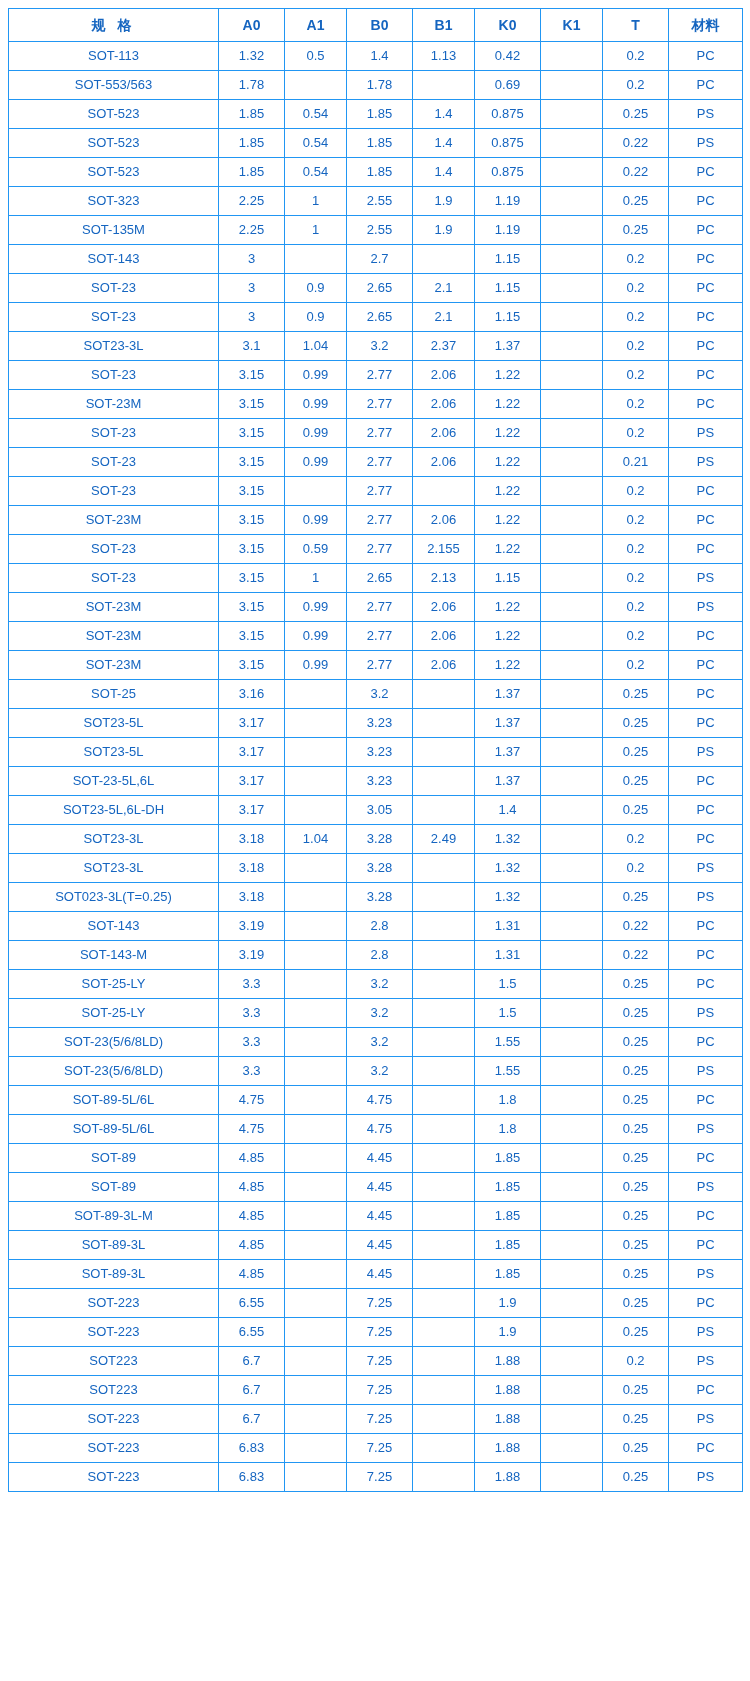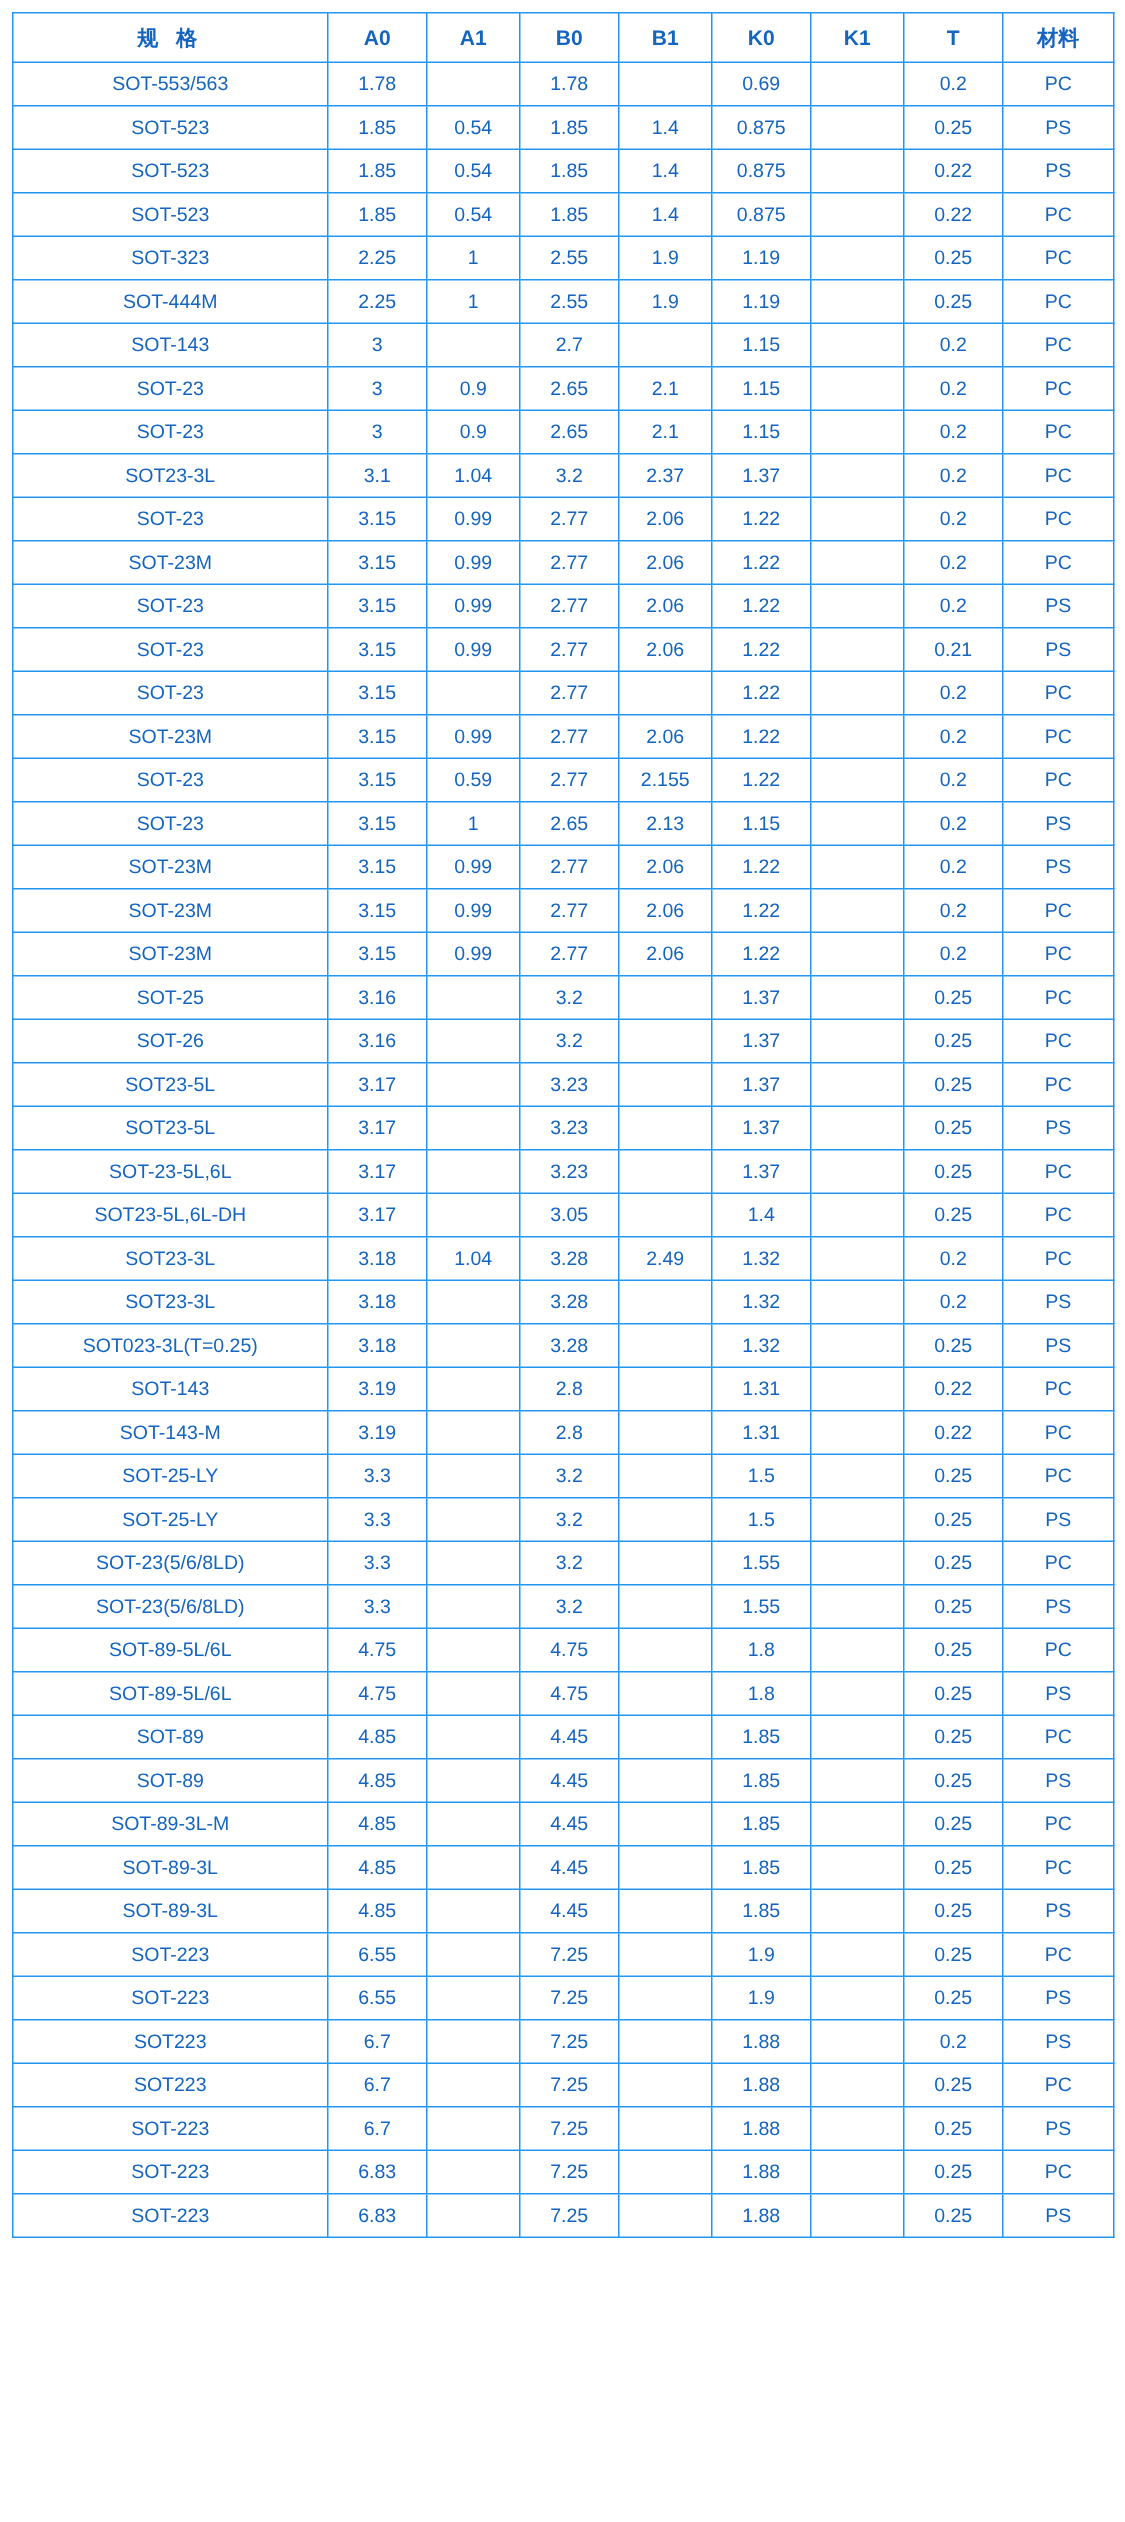"SOT-113" tr { html: none -> <tr> <td>SOT-113</td> <td>1.32</td> <td>0.5</td> <td>1.4</td> <td>1.13</td> <td>0.42</td> <td></td> <td>0.2</td> <td>PC</td> </tr> }
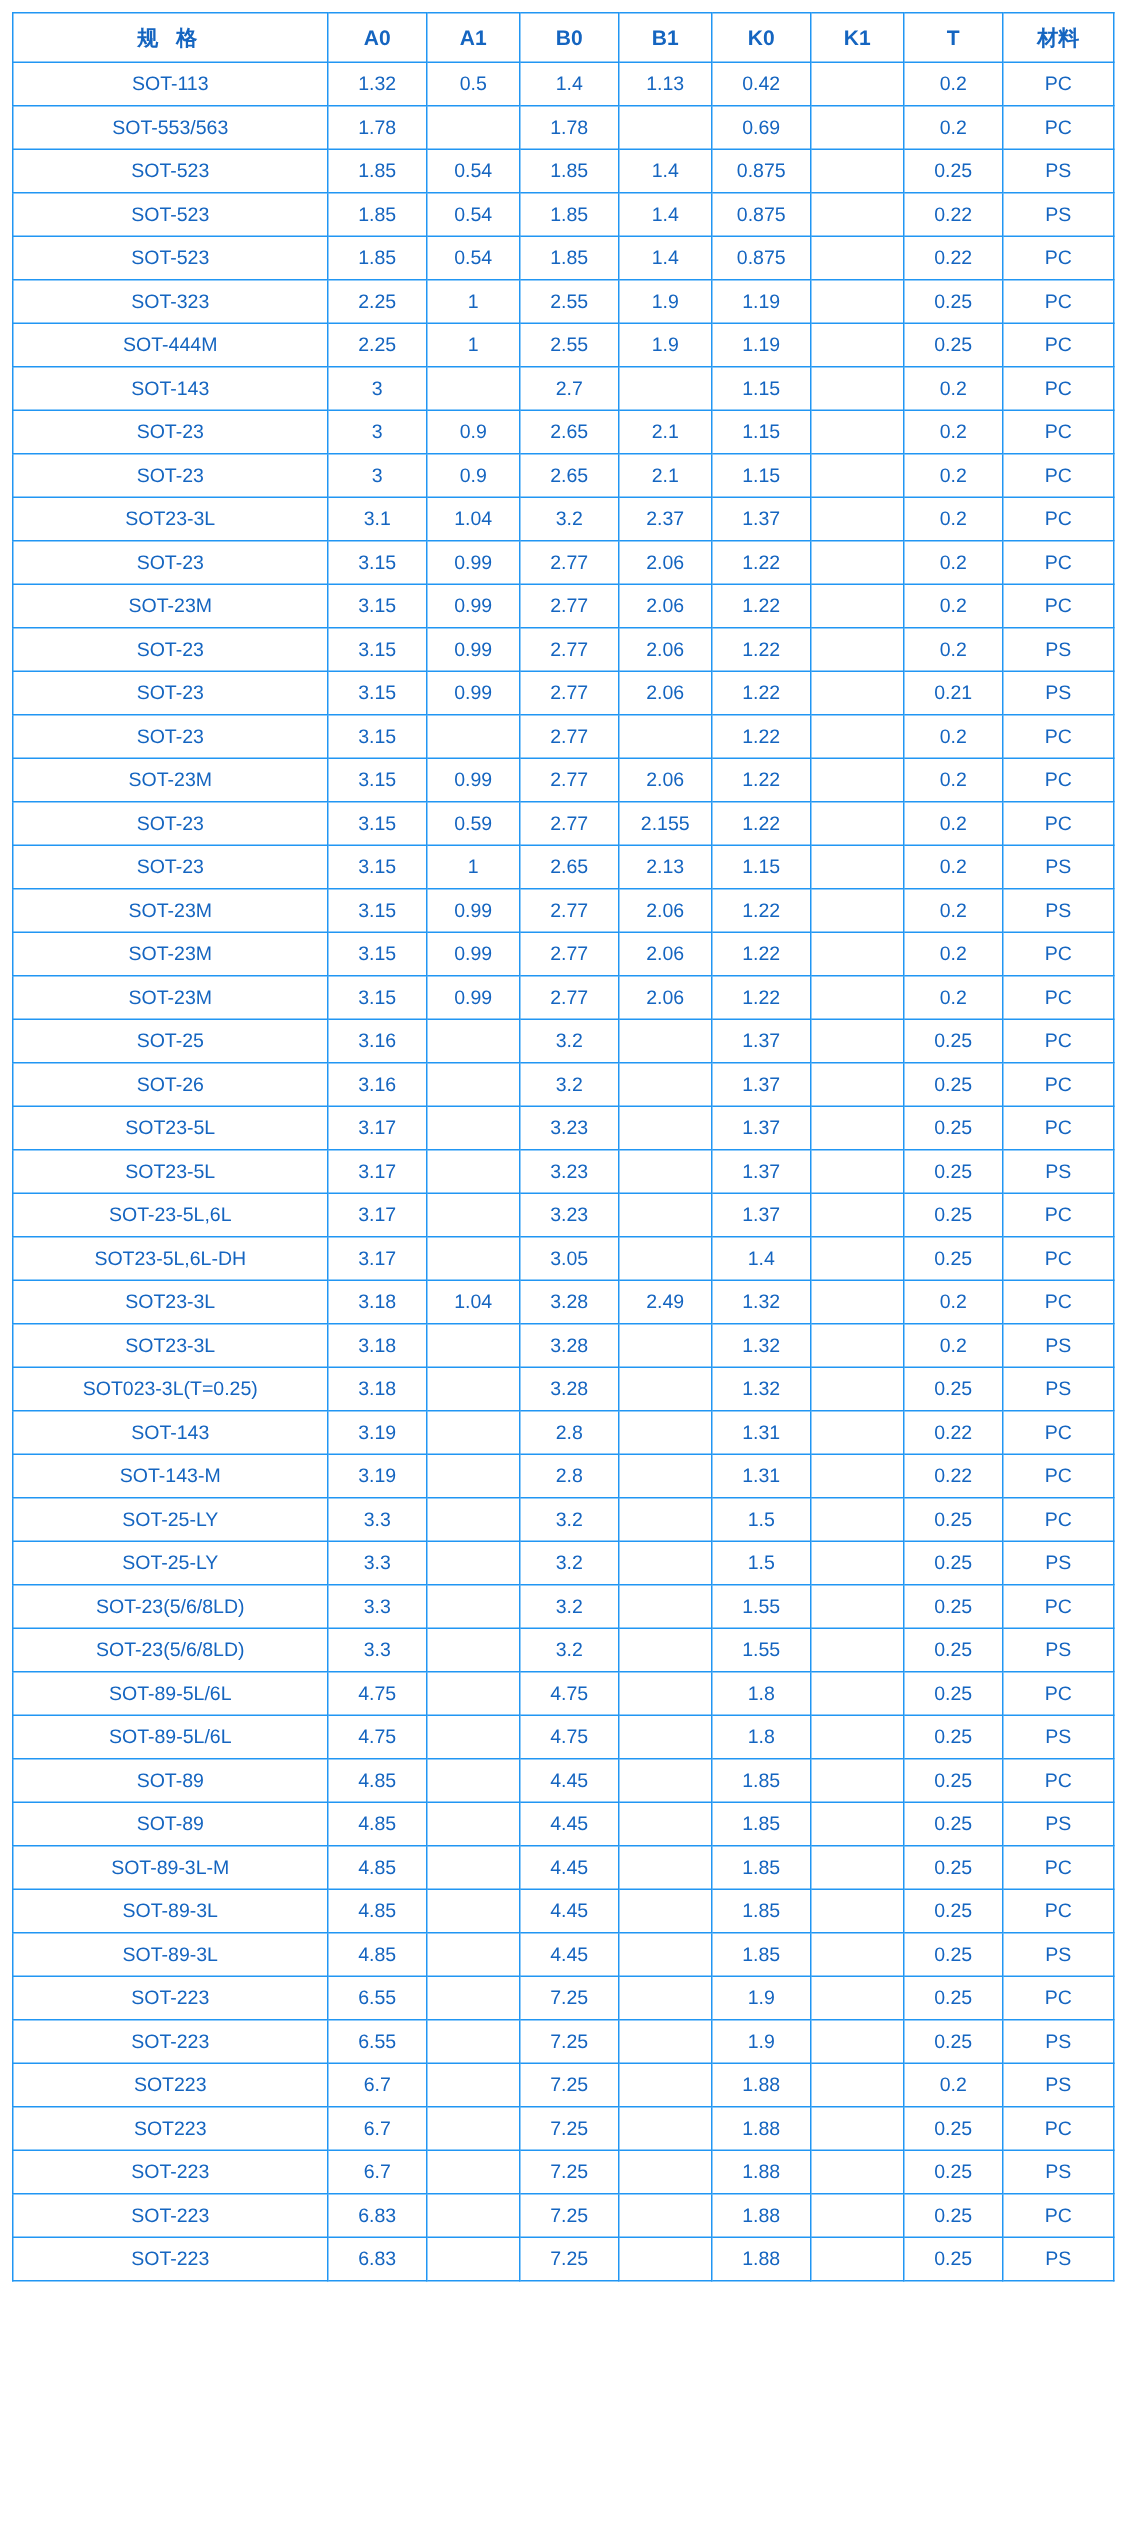"SOT-444M" td { text: SOT-444M -> SOT-135M }
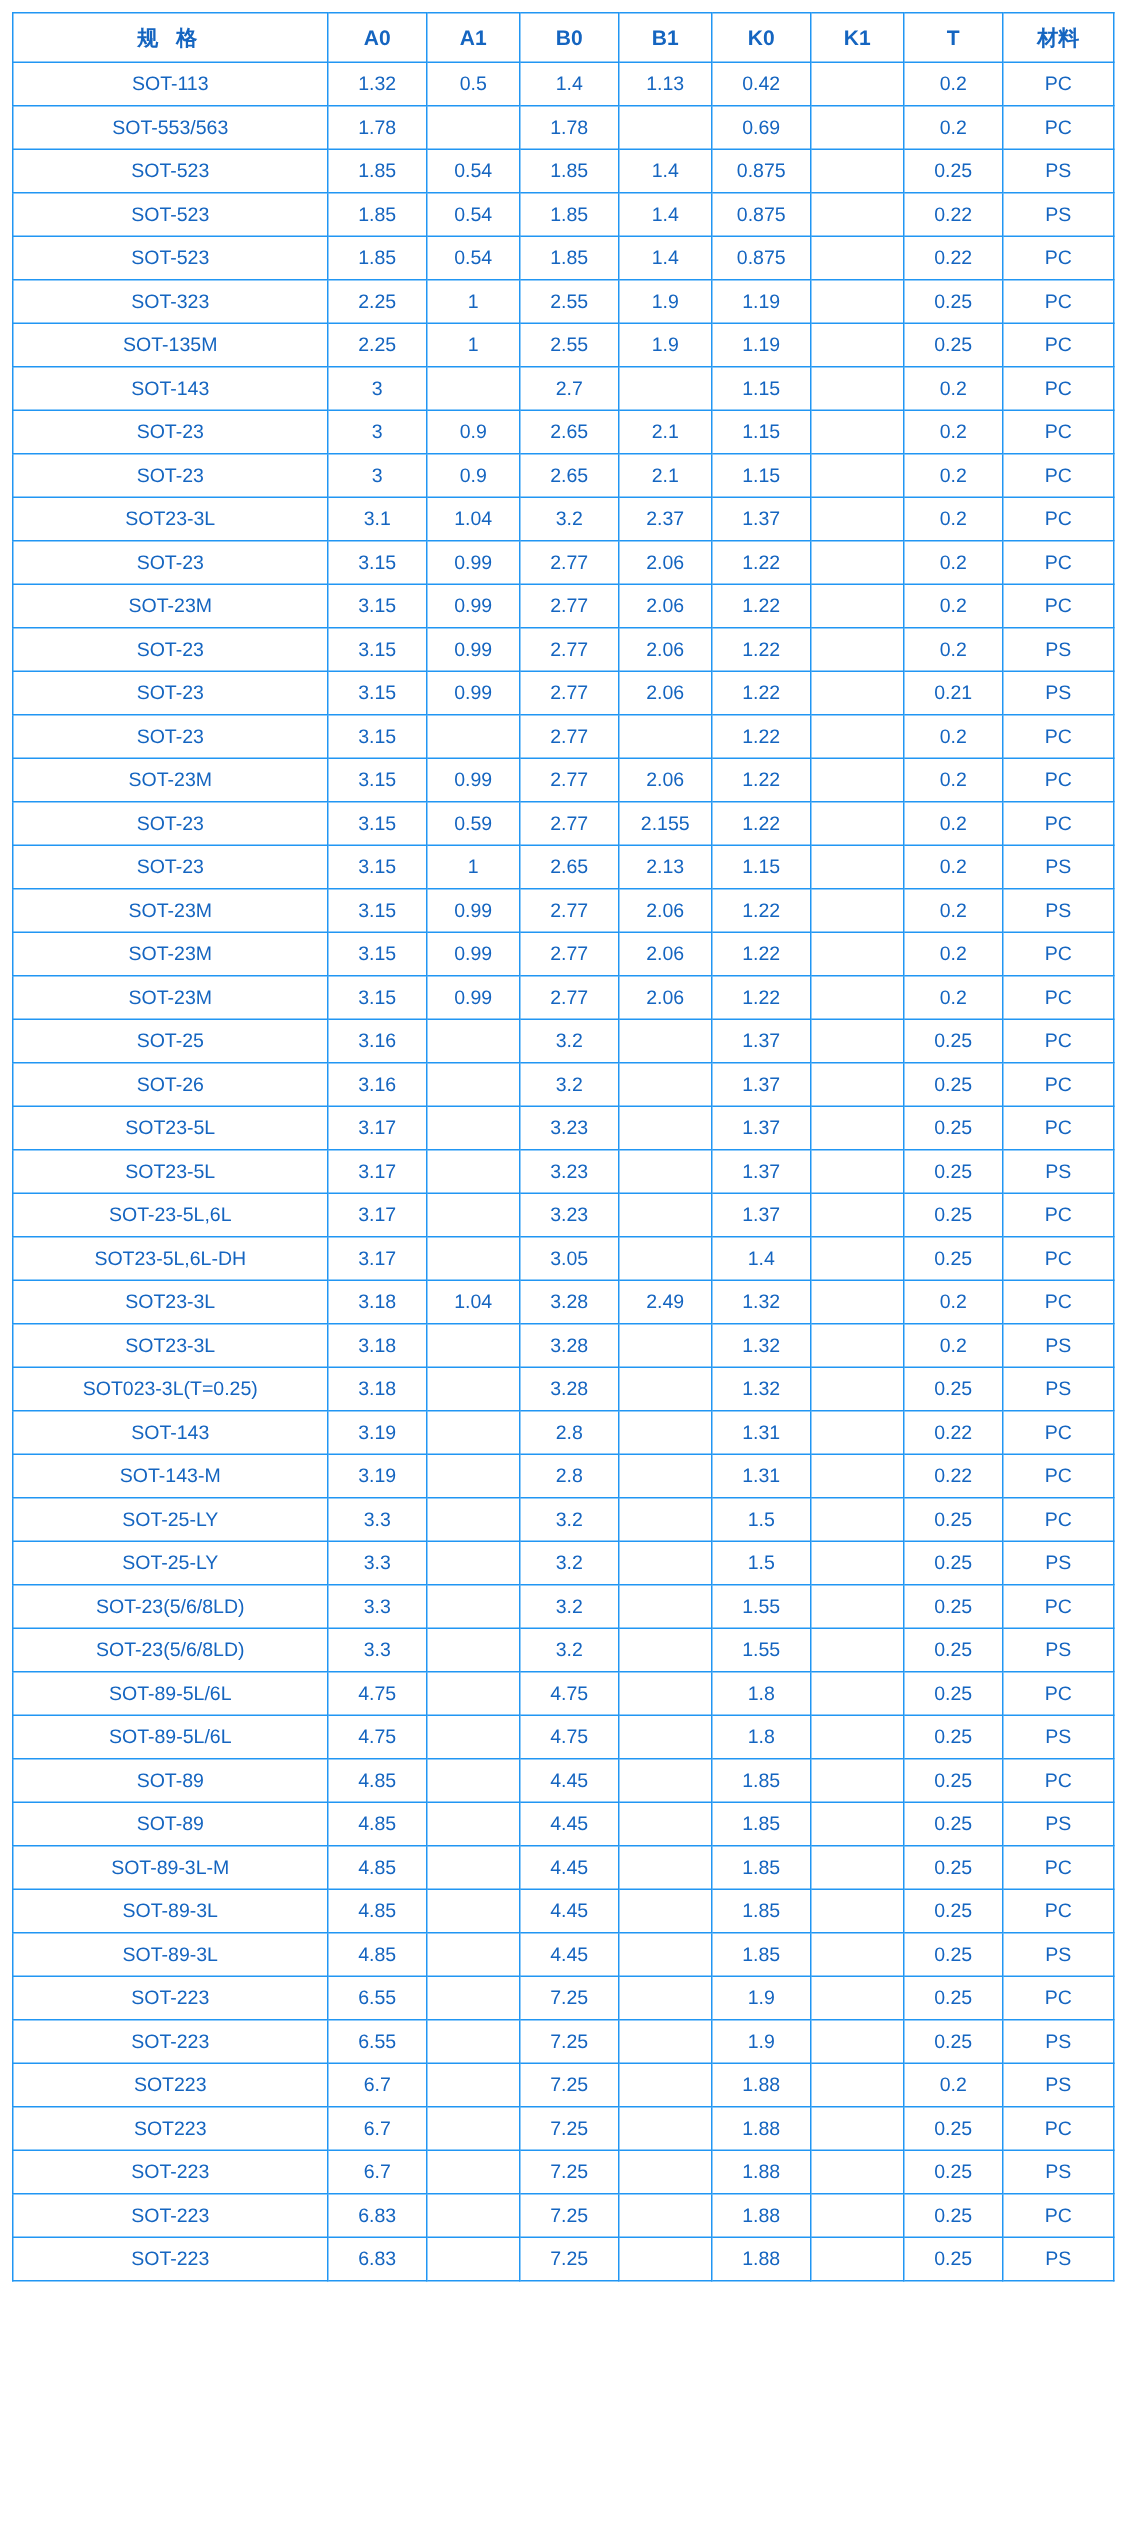"SOT-26" tr { html: <tr> <td>SOT-26</td> <td>3.16</td> <td></td> <td>3.2</td> <td></td> <td>1.37</td> <td></td> <td>0.25</td> <td>PC</td> </tr> -> none }
